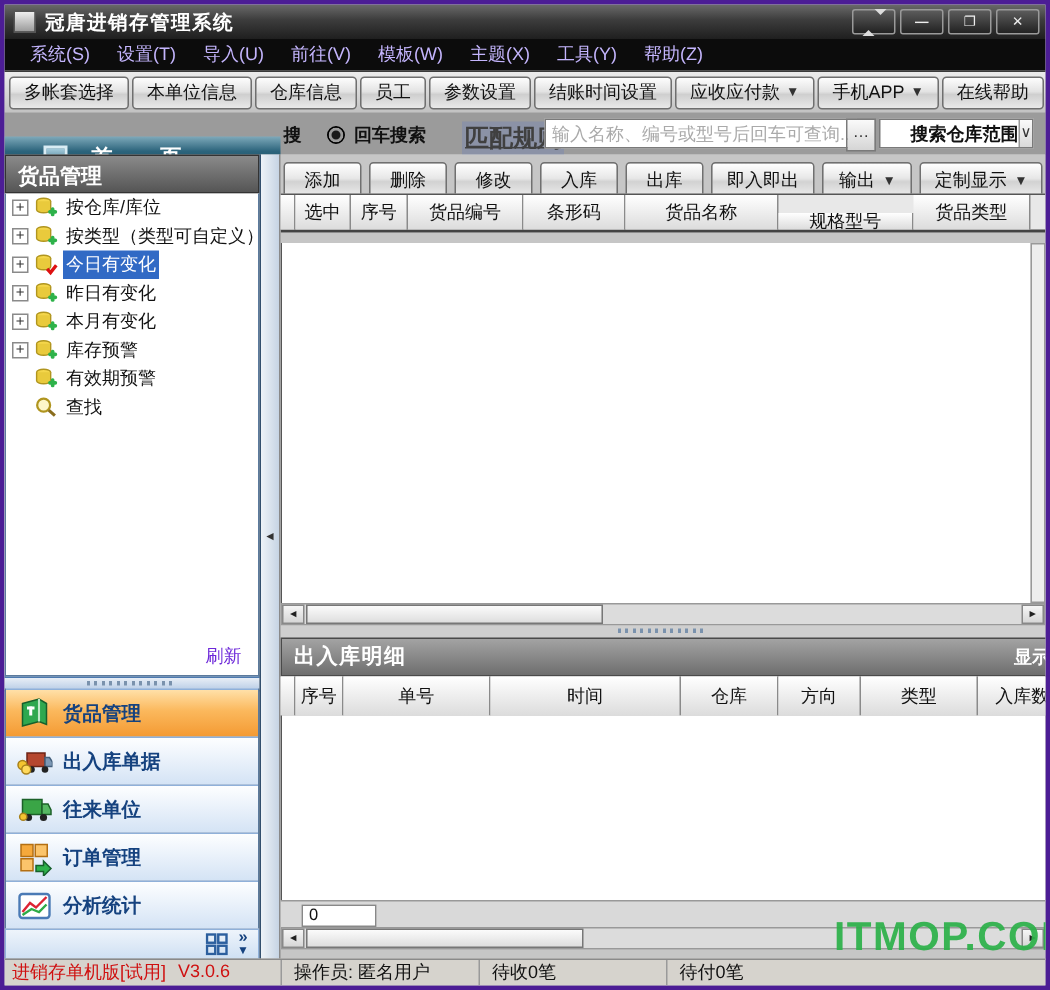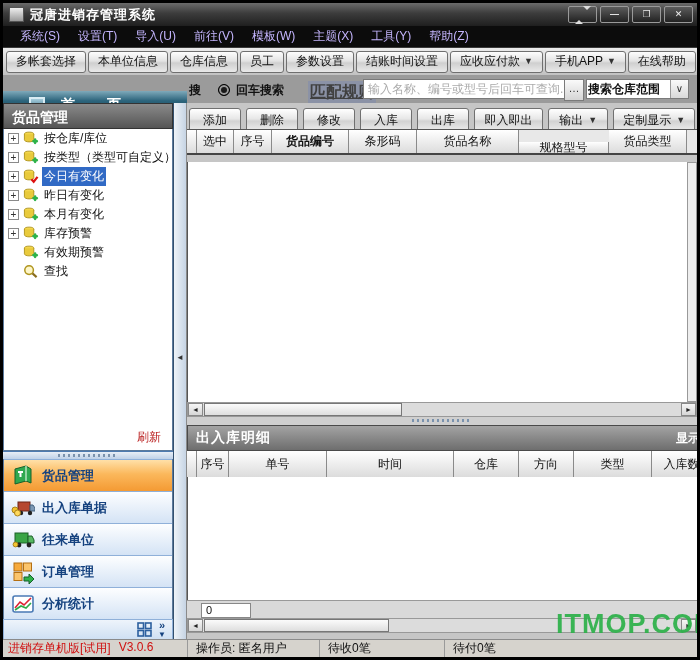"冠唐进销存管理系统" .window { border: 3px solid #000000 -> 3px solid #4c1d95 }
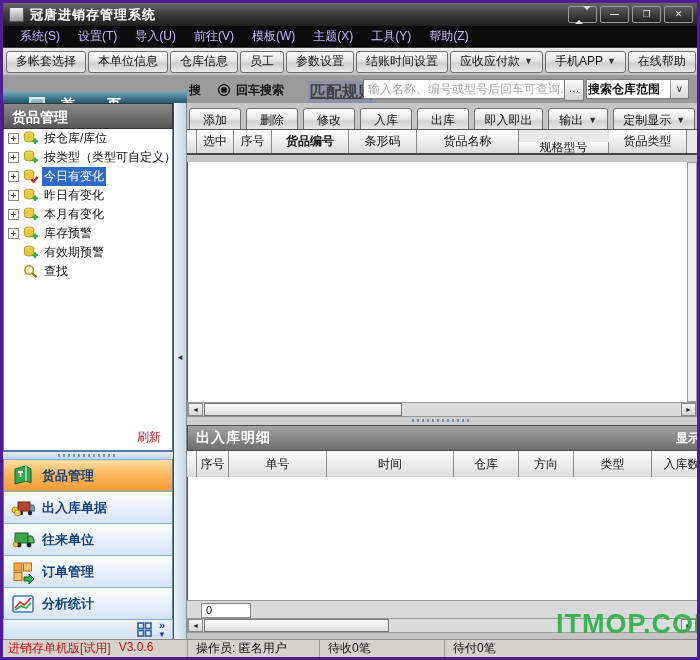"搜索仓库范围" .scope-text { padding-left: 1px -> 20px }
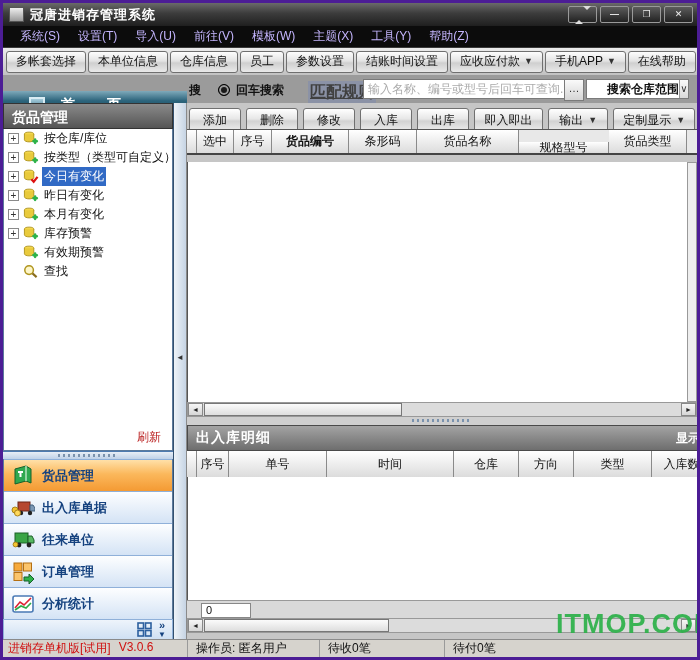"货品编号" div.gcell { font-weight: bold -> none }
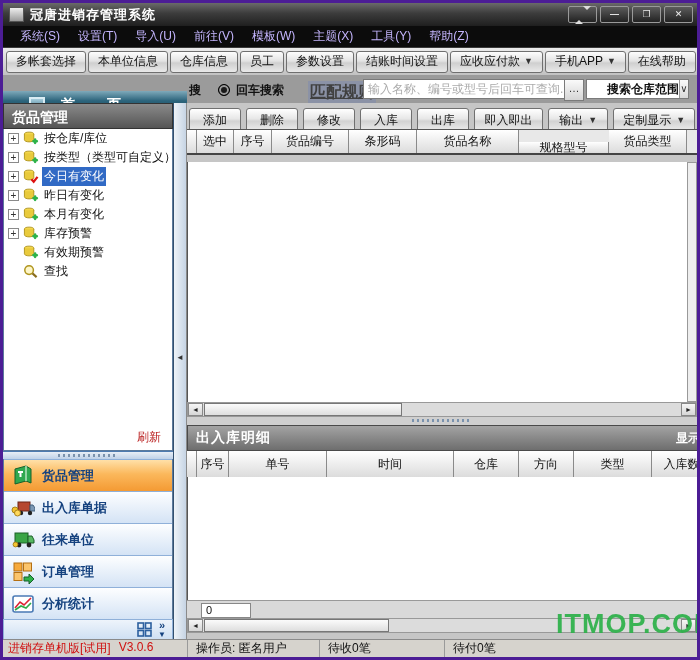"刷新" .refresh-link { color: #b91c1c -> #6d28d9 }
